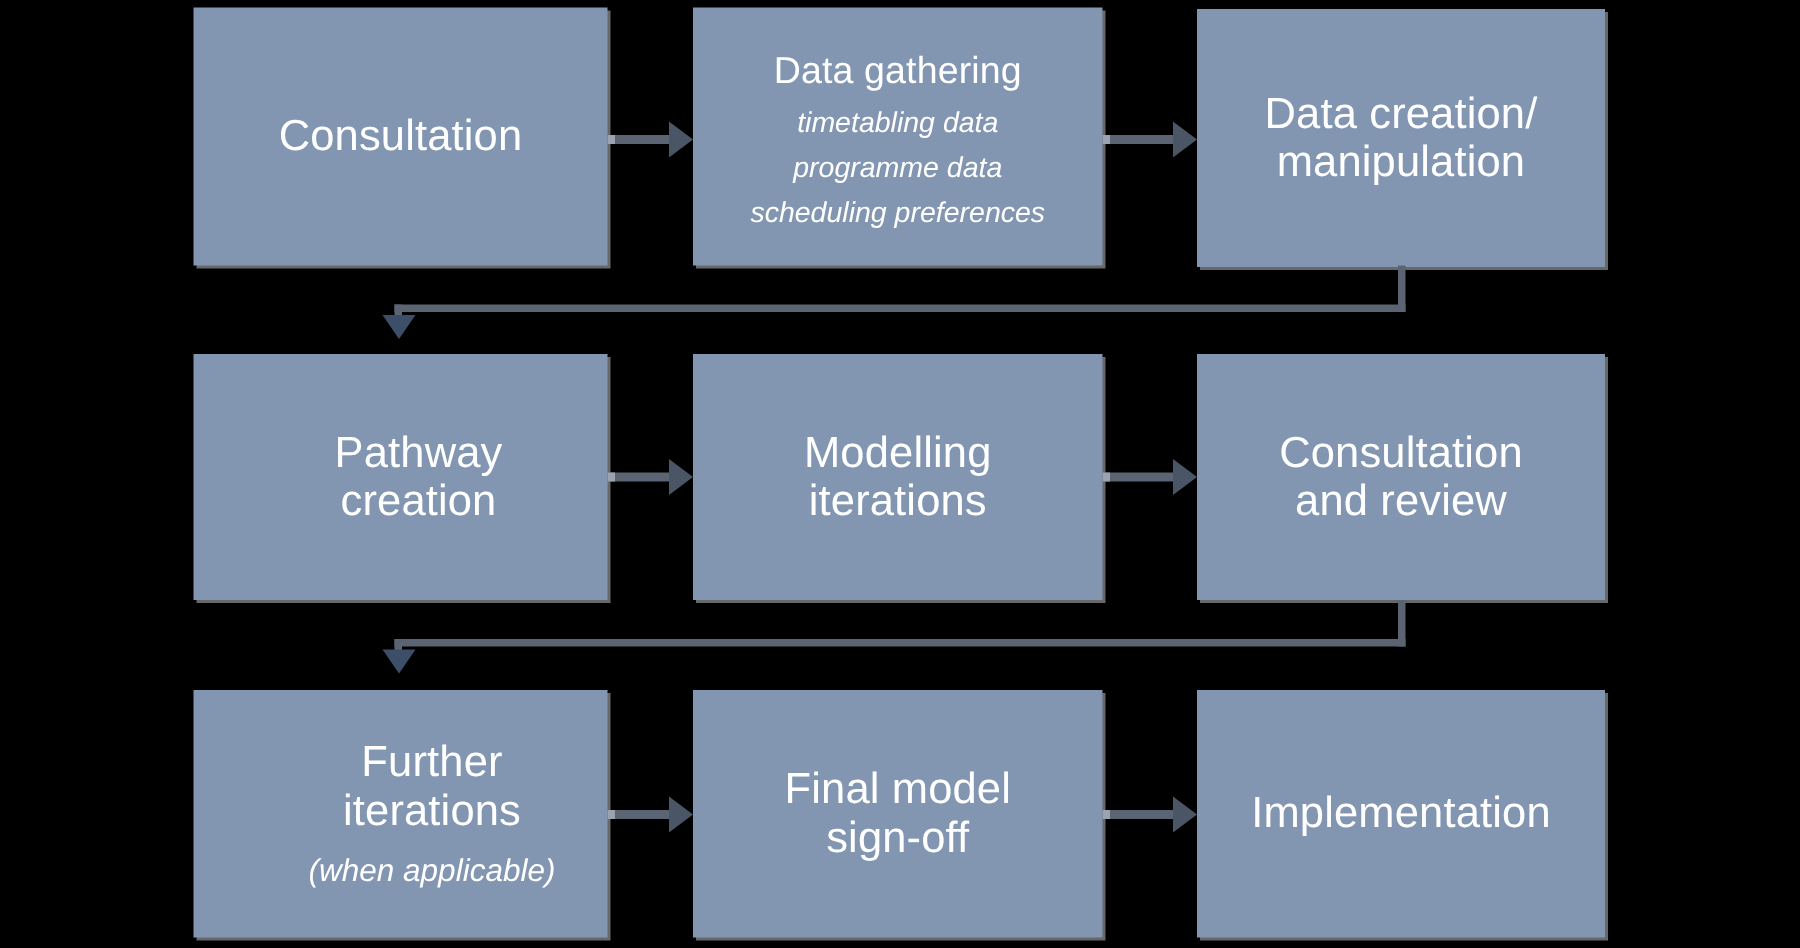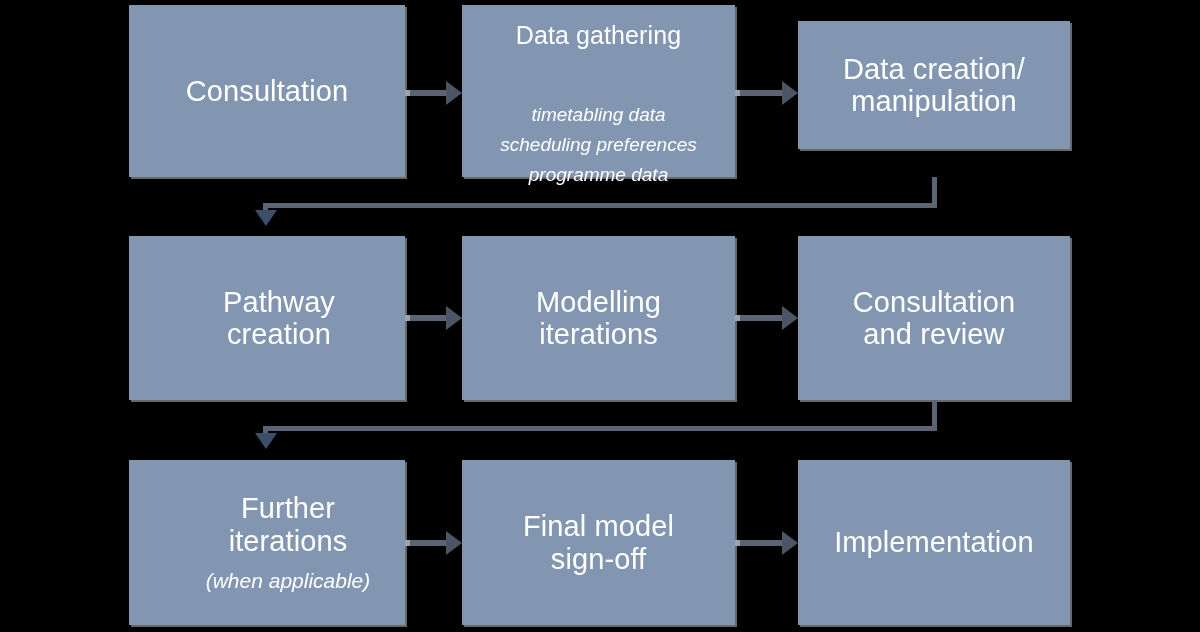"Data gathering" .pbox.stack-top { gap: 44px -> none; padding-top: 16px -> 28px }
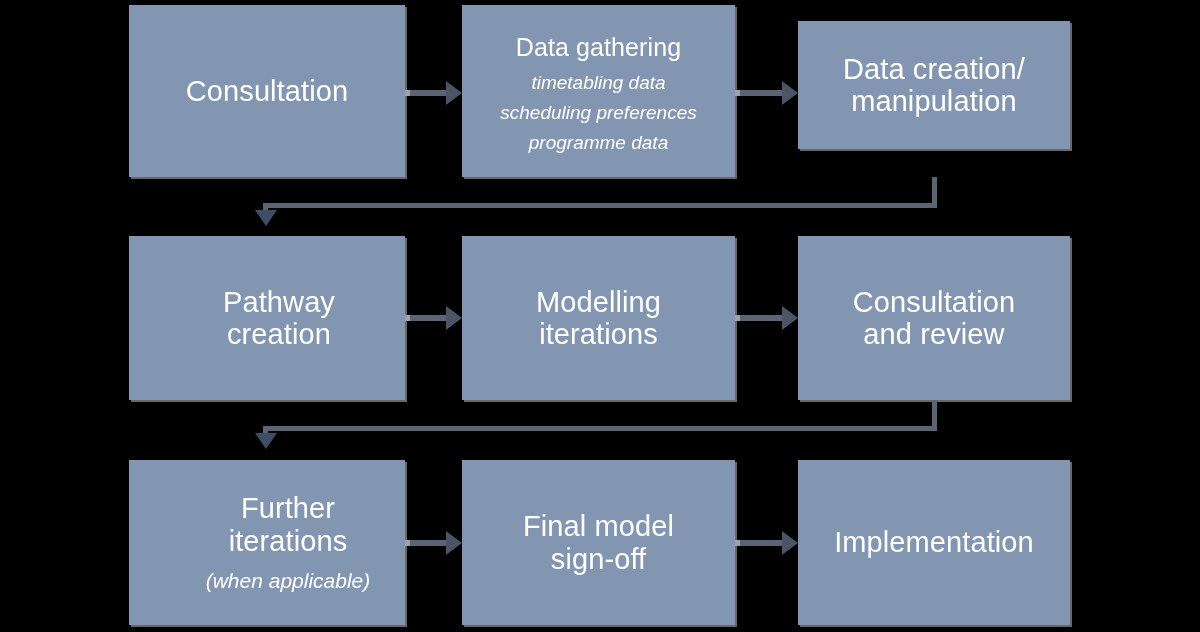"Data creation/" div.pbox { height: 128px -> 172px; top: 21px -> 6px }
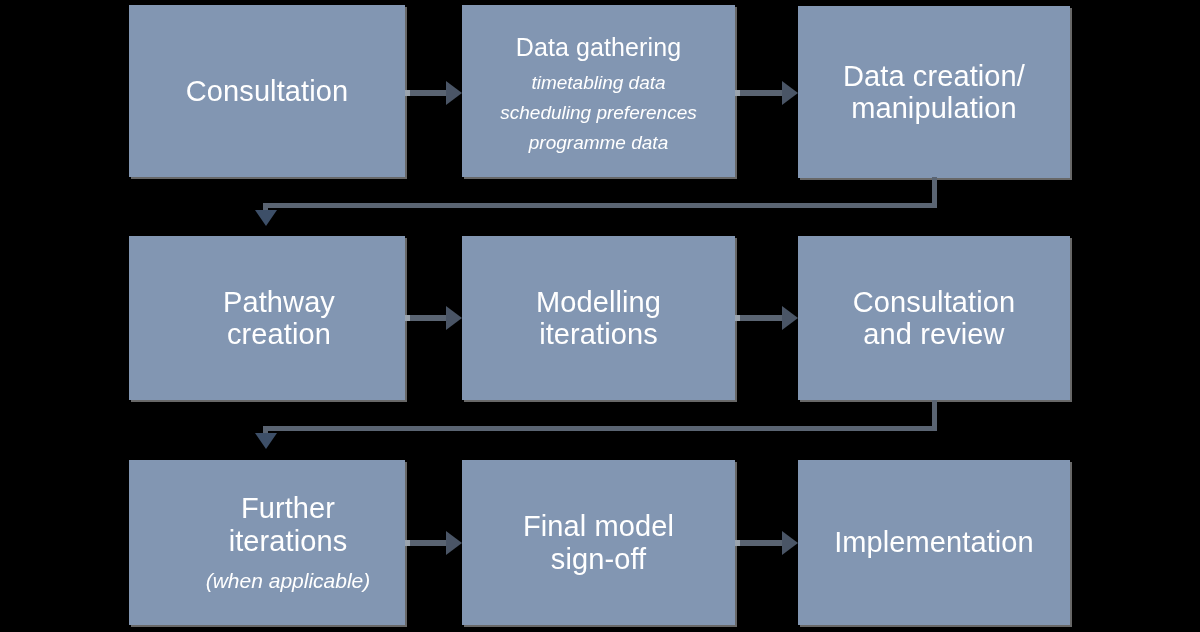"scheduling preferences" div.sub { order: before "programme data" -> after "programme data" }
